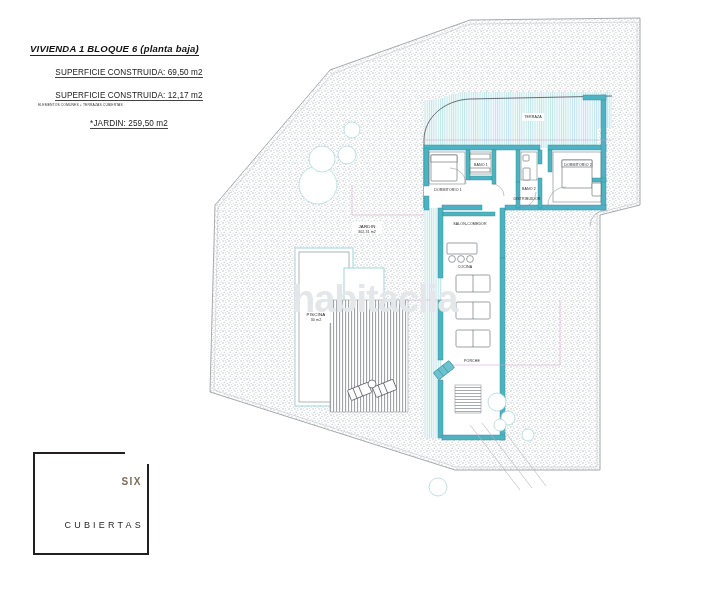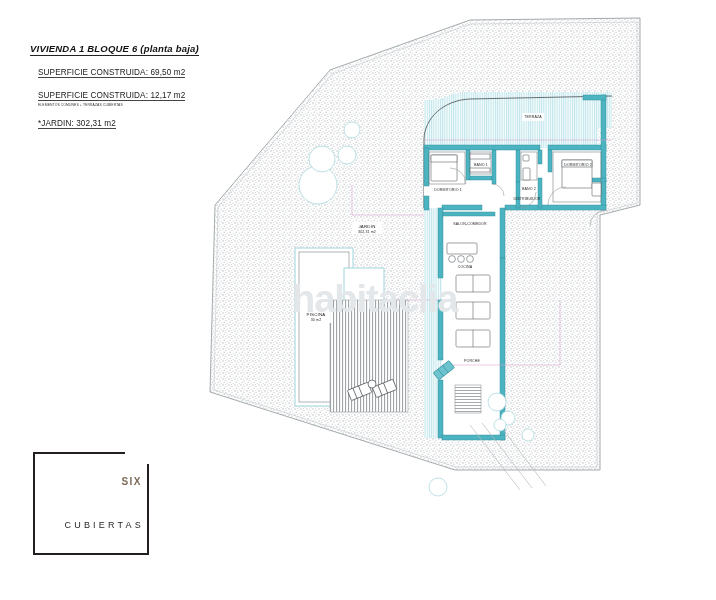"SUPERFICIE CONSTRUIDA: 69,50 m2" #spec .row { text-align: none -> center }
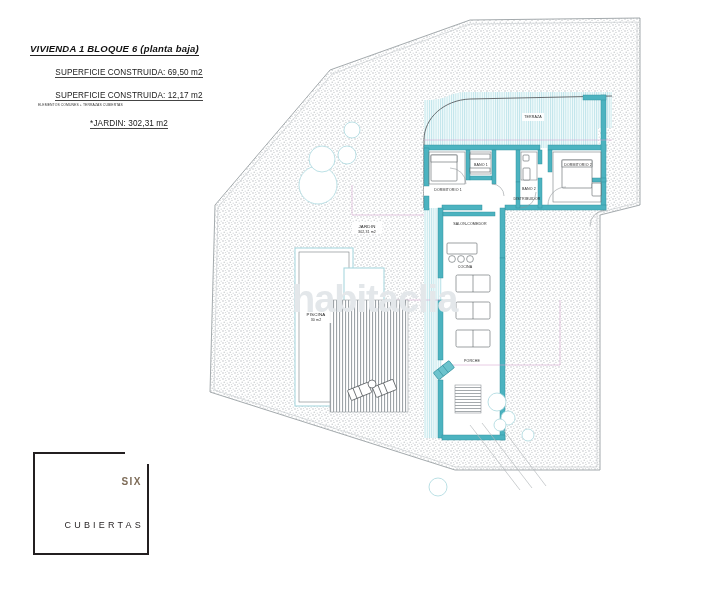"*JARDIN: 302,31 m2" span.txt { text: 302,31 -> 259,50 }
